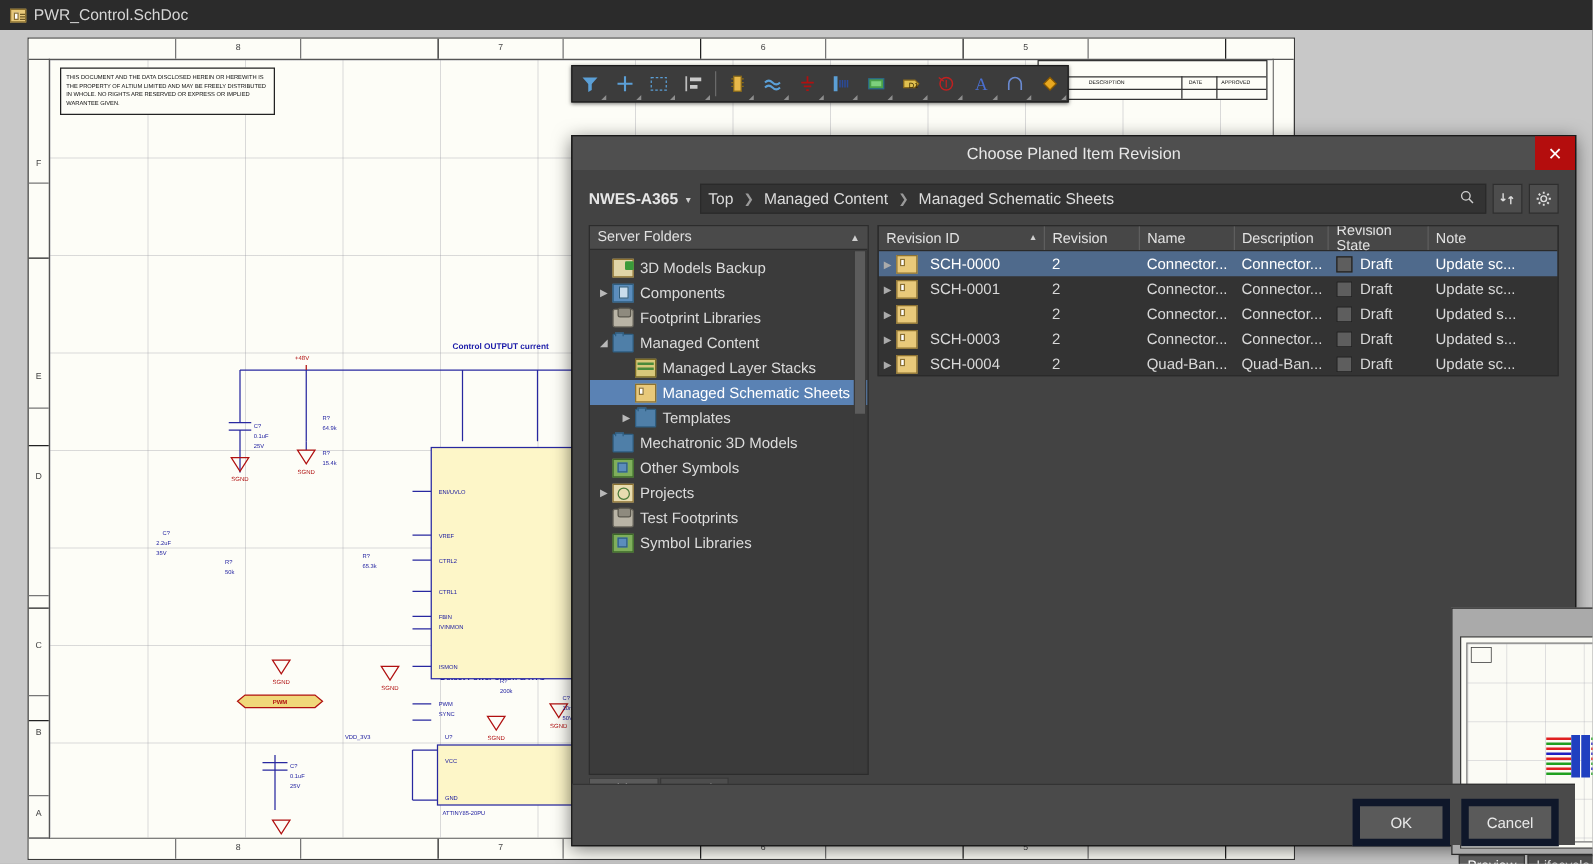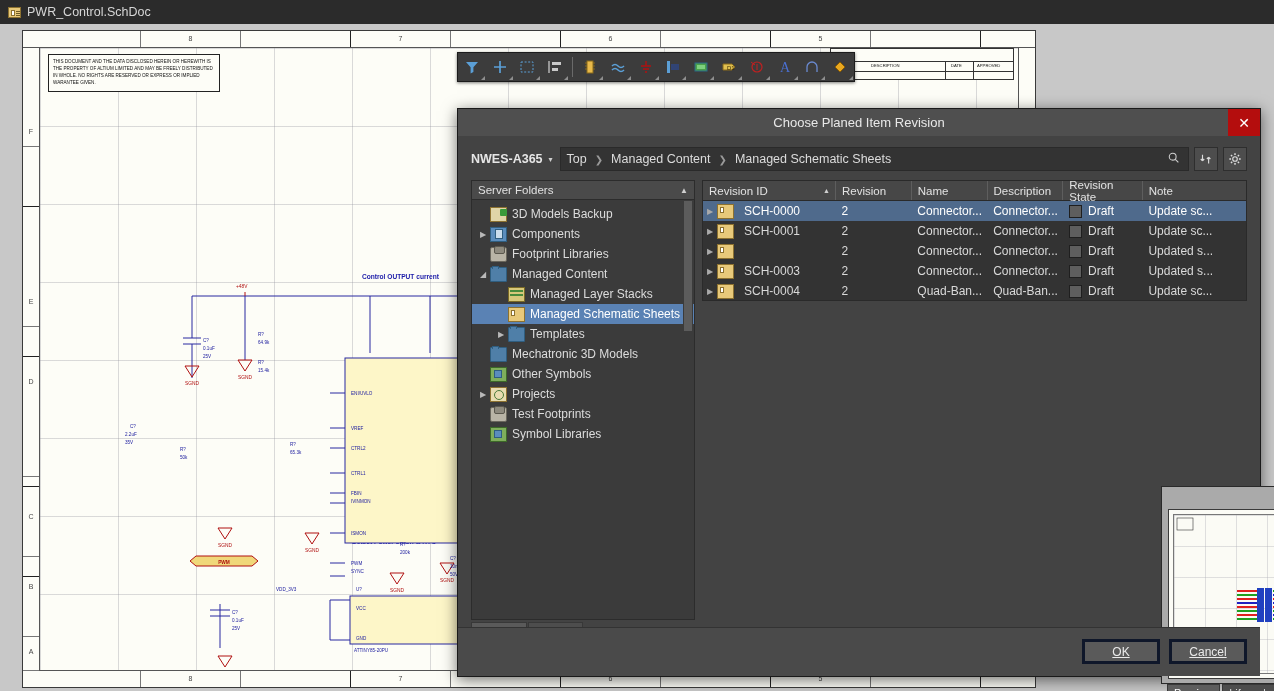"OK" .btn { border: 3px solid #0f172a -> 6px solid #0f172a; height: 25px -> 38px; text-decoration: underline -> none }
